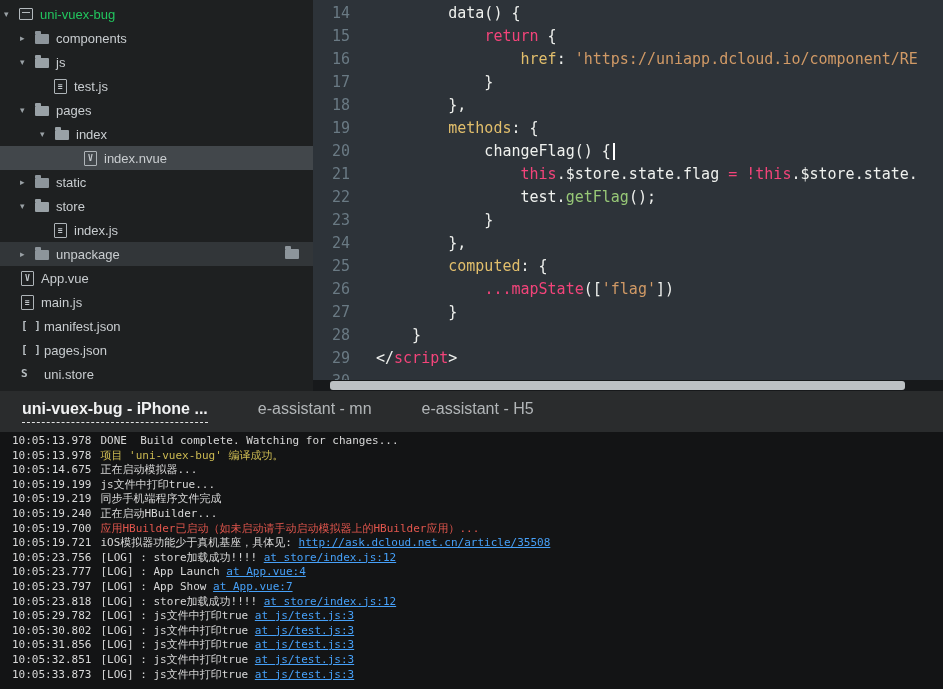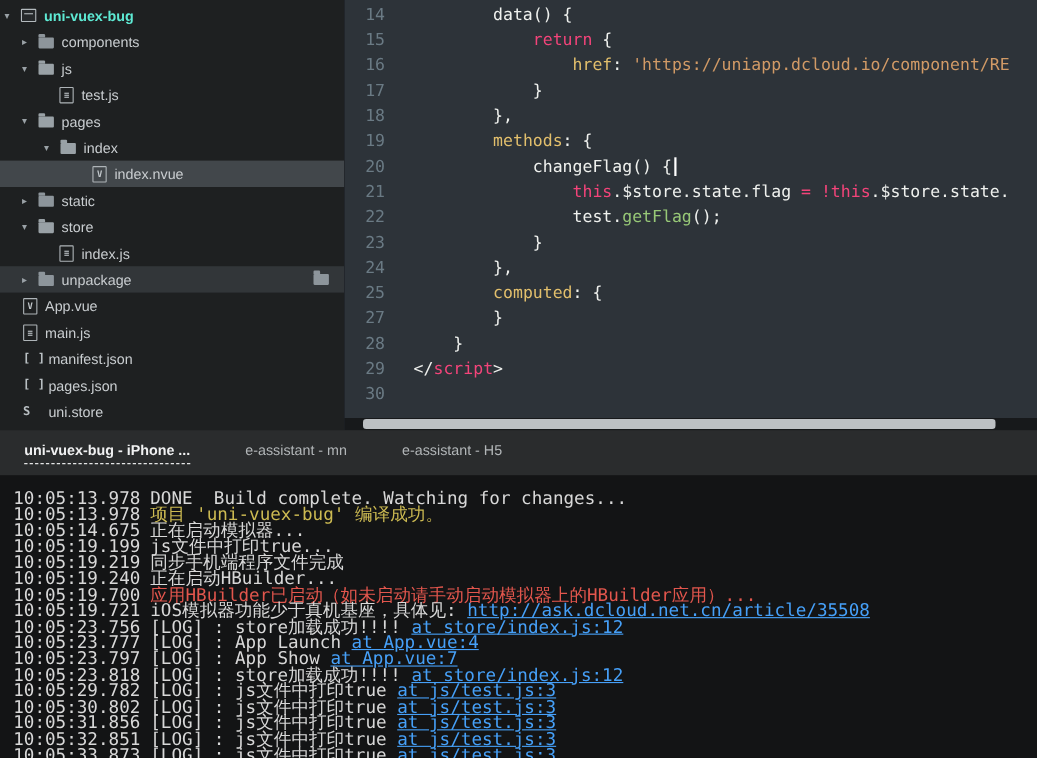"uni-vuex-bug" .tree-row.bold .tree-label { color: #5eead4 -> #22c55e; font-weight: 700 -> 400 }
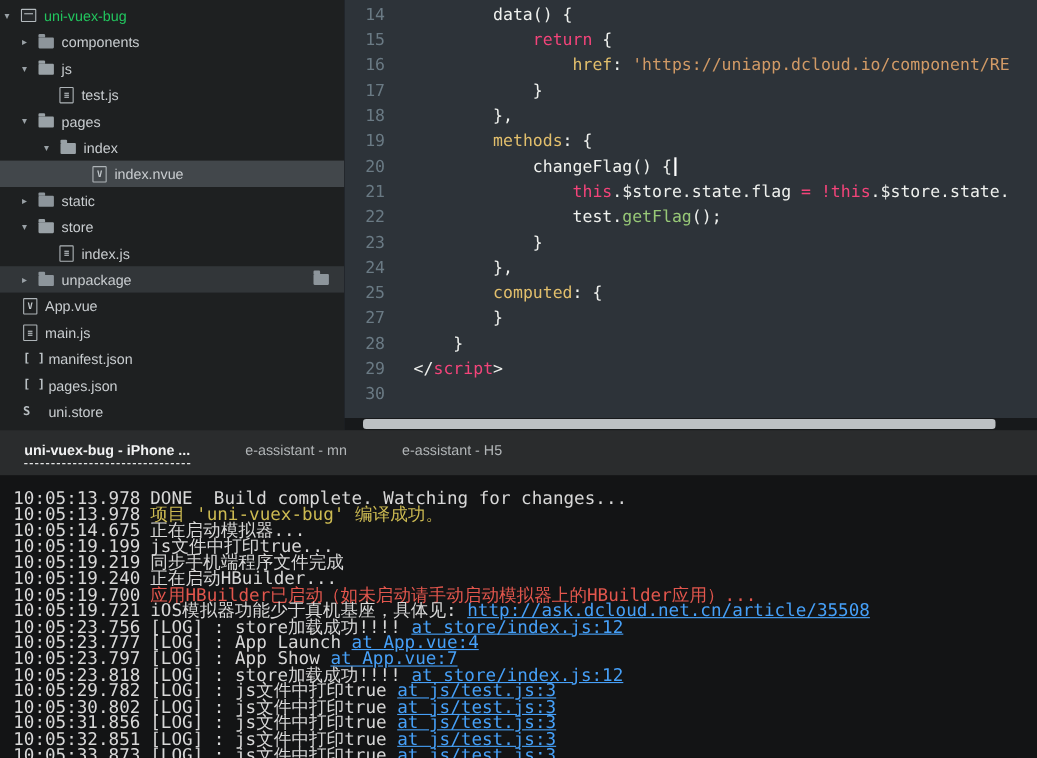"26" div.code-line { html: none -> <div><span>26</span><span><span> </span><span>...</span><span>mapState</span><span>([</span><span>'flag'</span><span>])</span></span></div> }
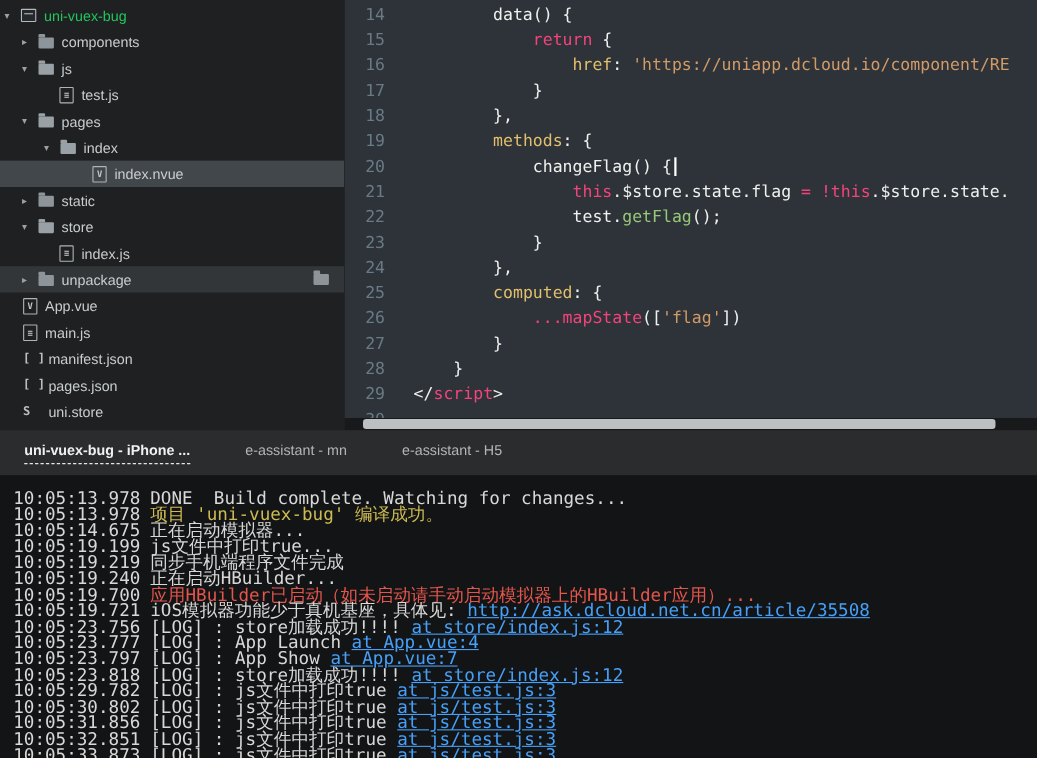"uni-vuex-bug - iPhone ..." .tab { font-size: 13px -> 16px }
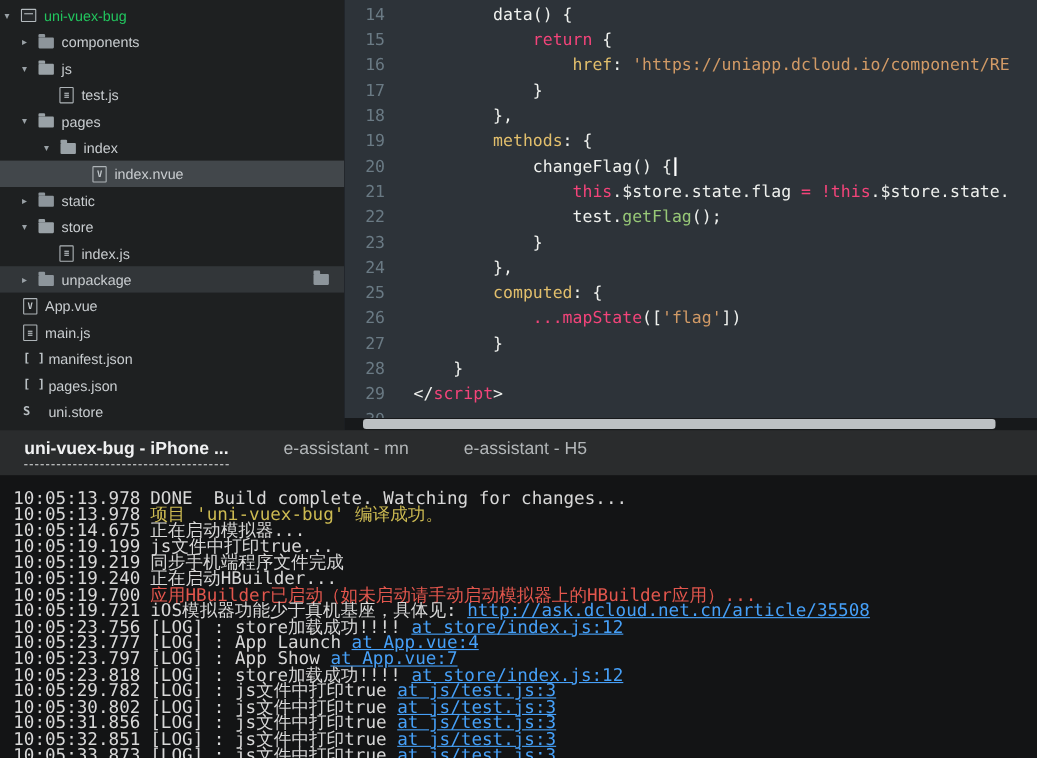"10:05:13.978 DONE Build complete." .logs { font-size: 16px -> 11px; padding: 14px 0 0 12px -> 2px 0 0 12px }
